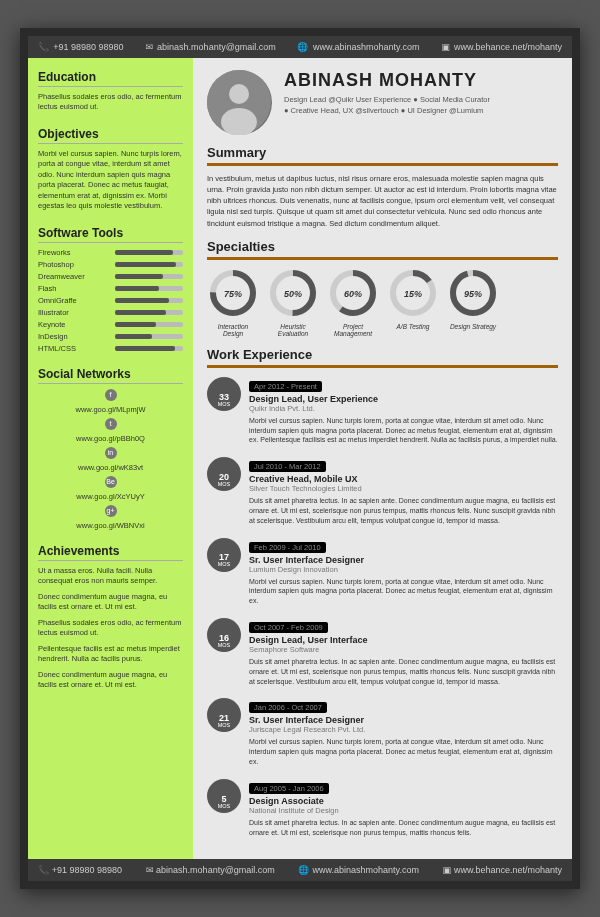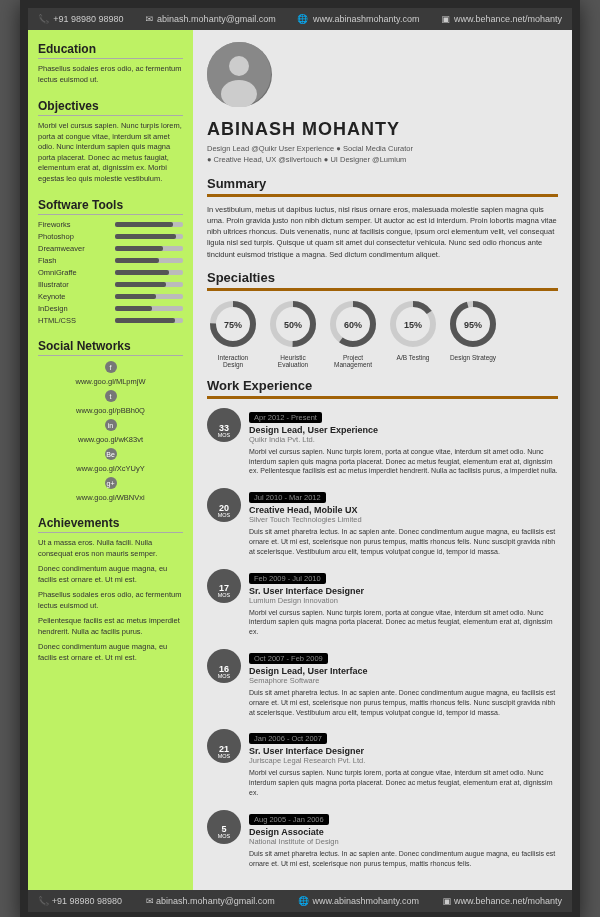"ABINASH MOHANTY" .profile-header { flex-direction: column -> none }
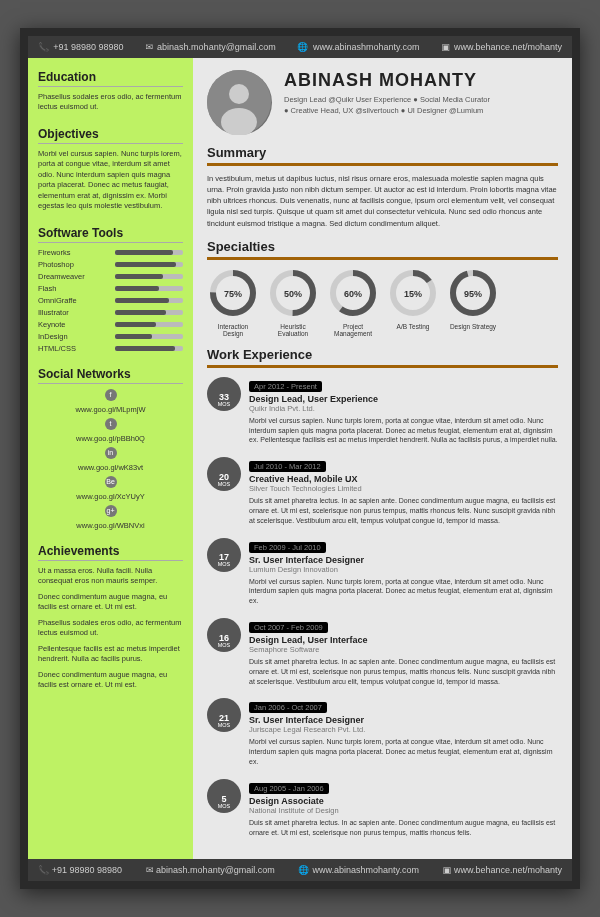"75%" .specialty-item { font-style: none -> italic }
